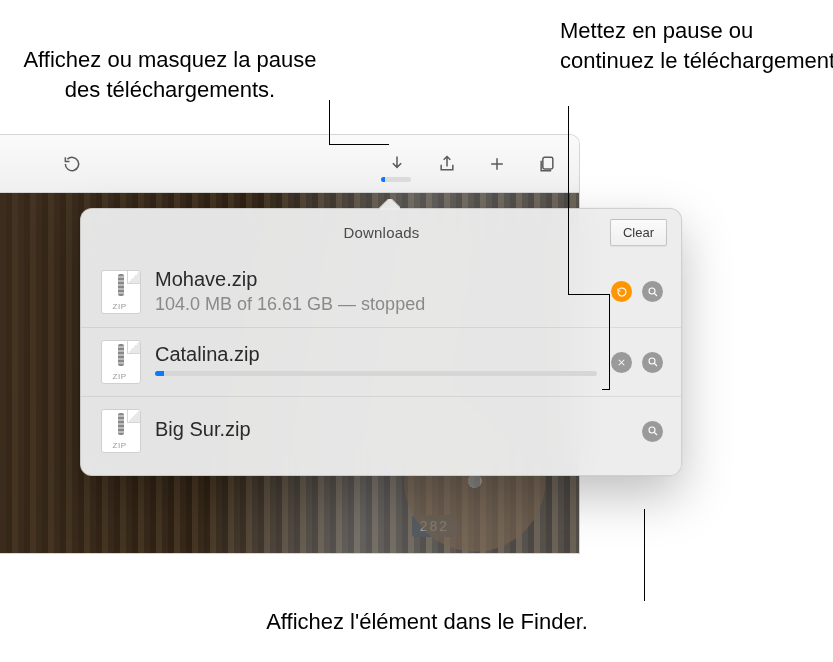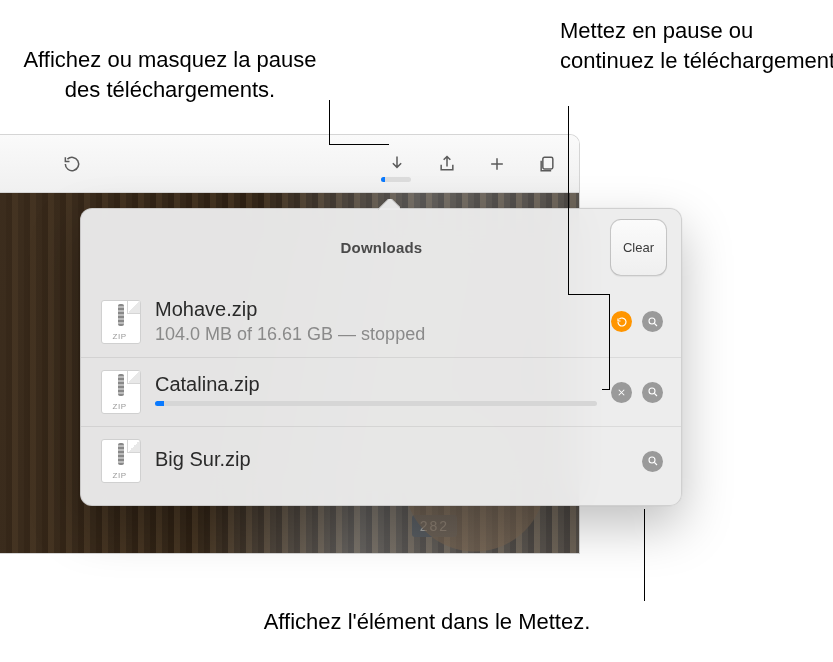"Downloads" .popover-title { font-weight: 700 -> 400 }
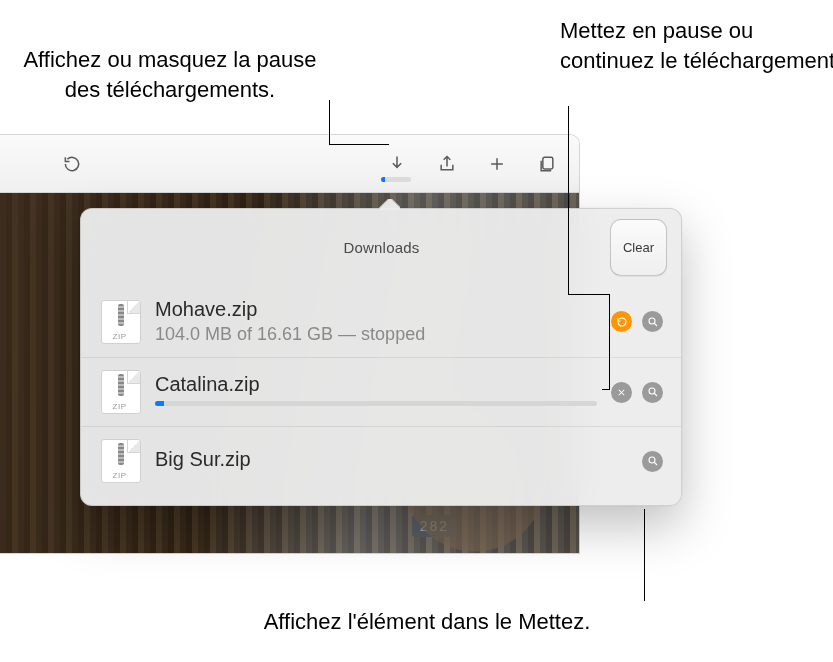"Clear" .clear-btn { border-radius: 11px -> 2px; padding: 20px 12px -> 5px 12px }
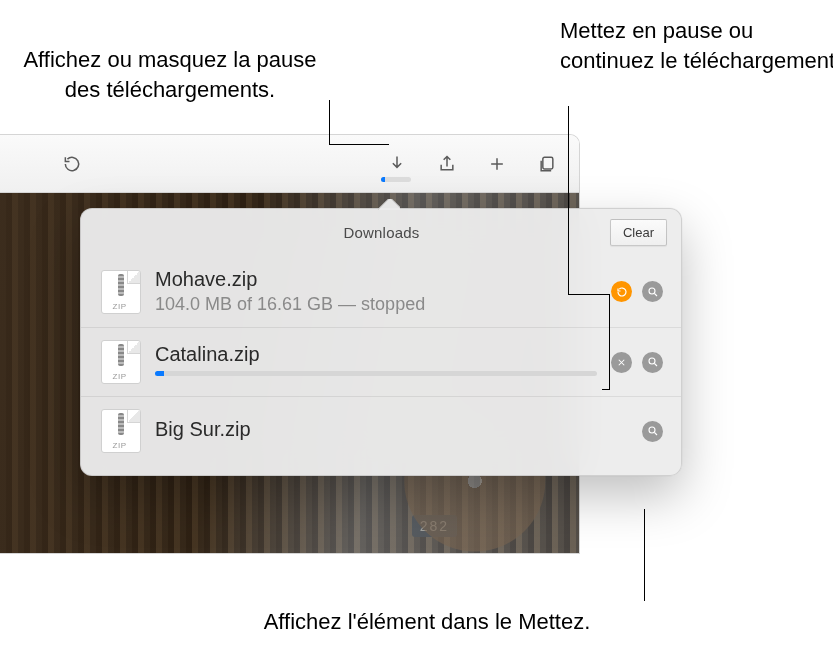"Affichez l'élément dans le Mettez." div.callout { text: Mettez -> Finder }
